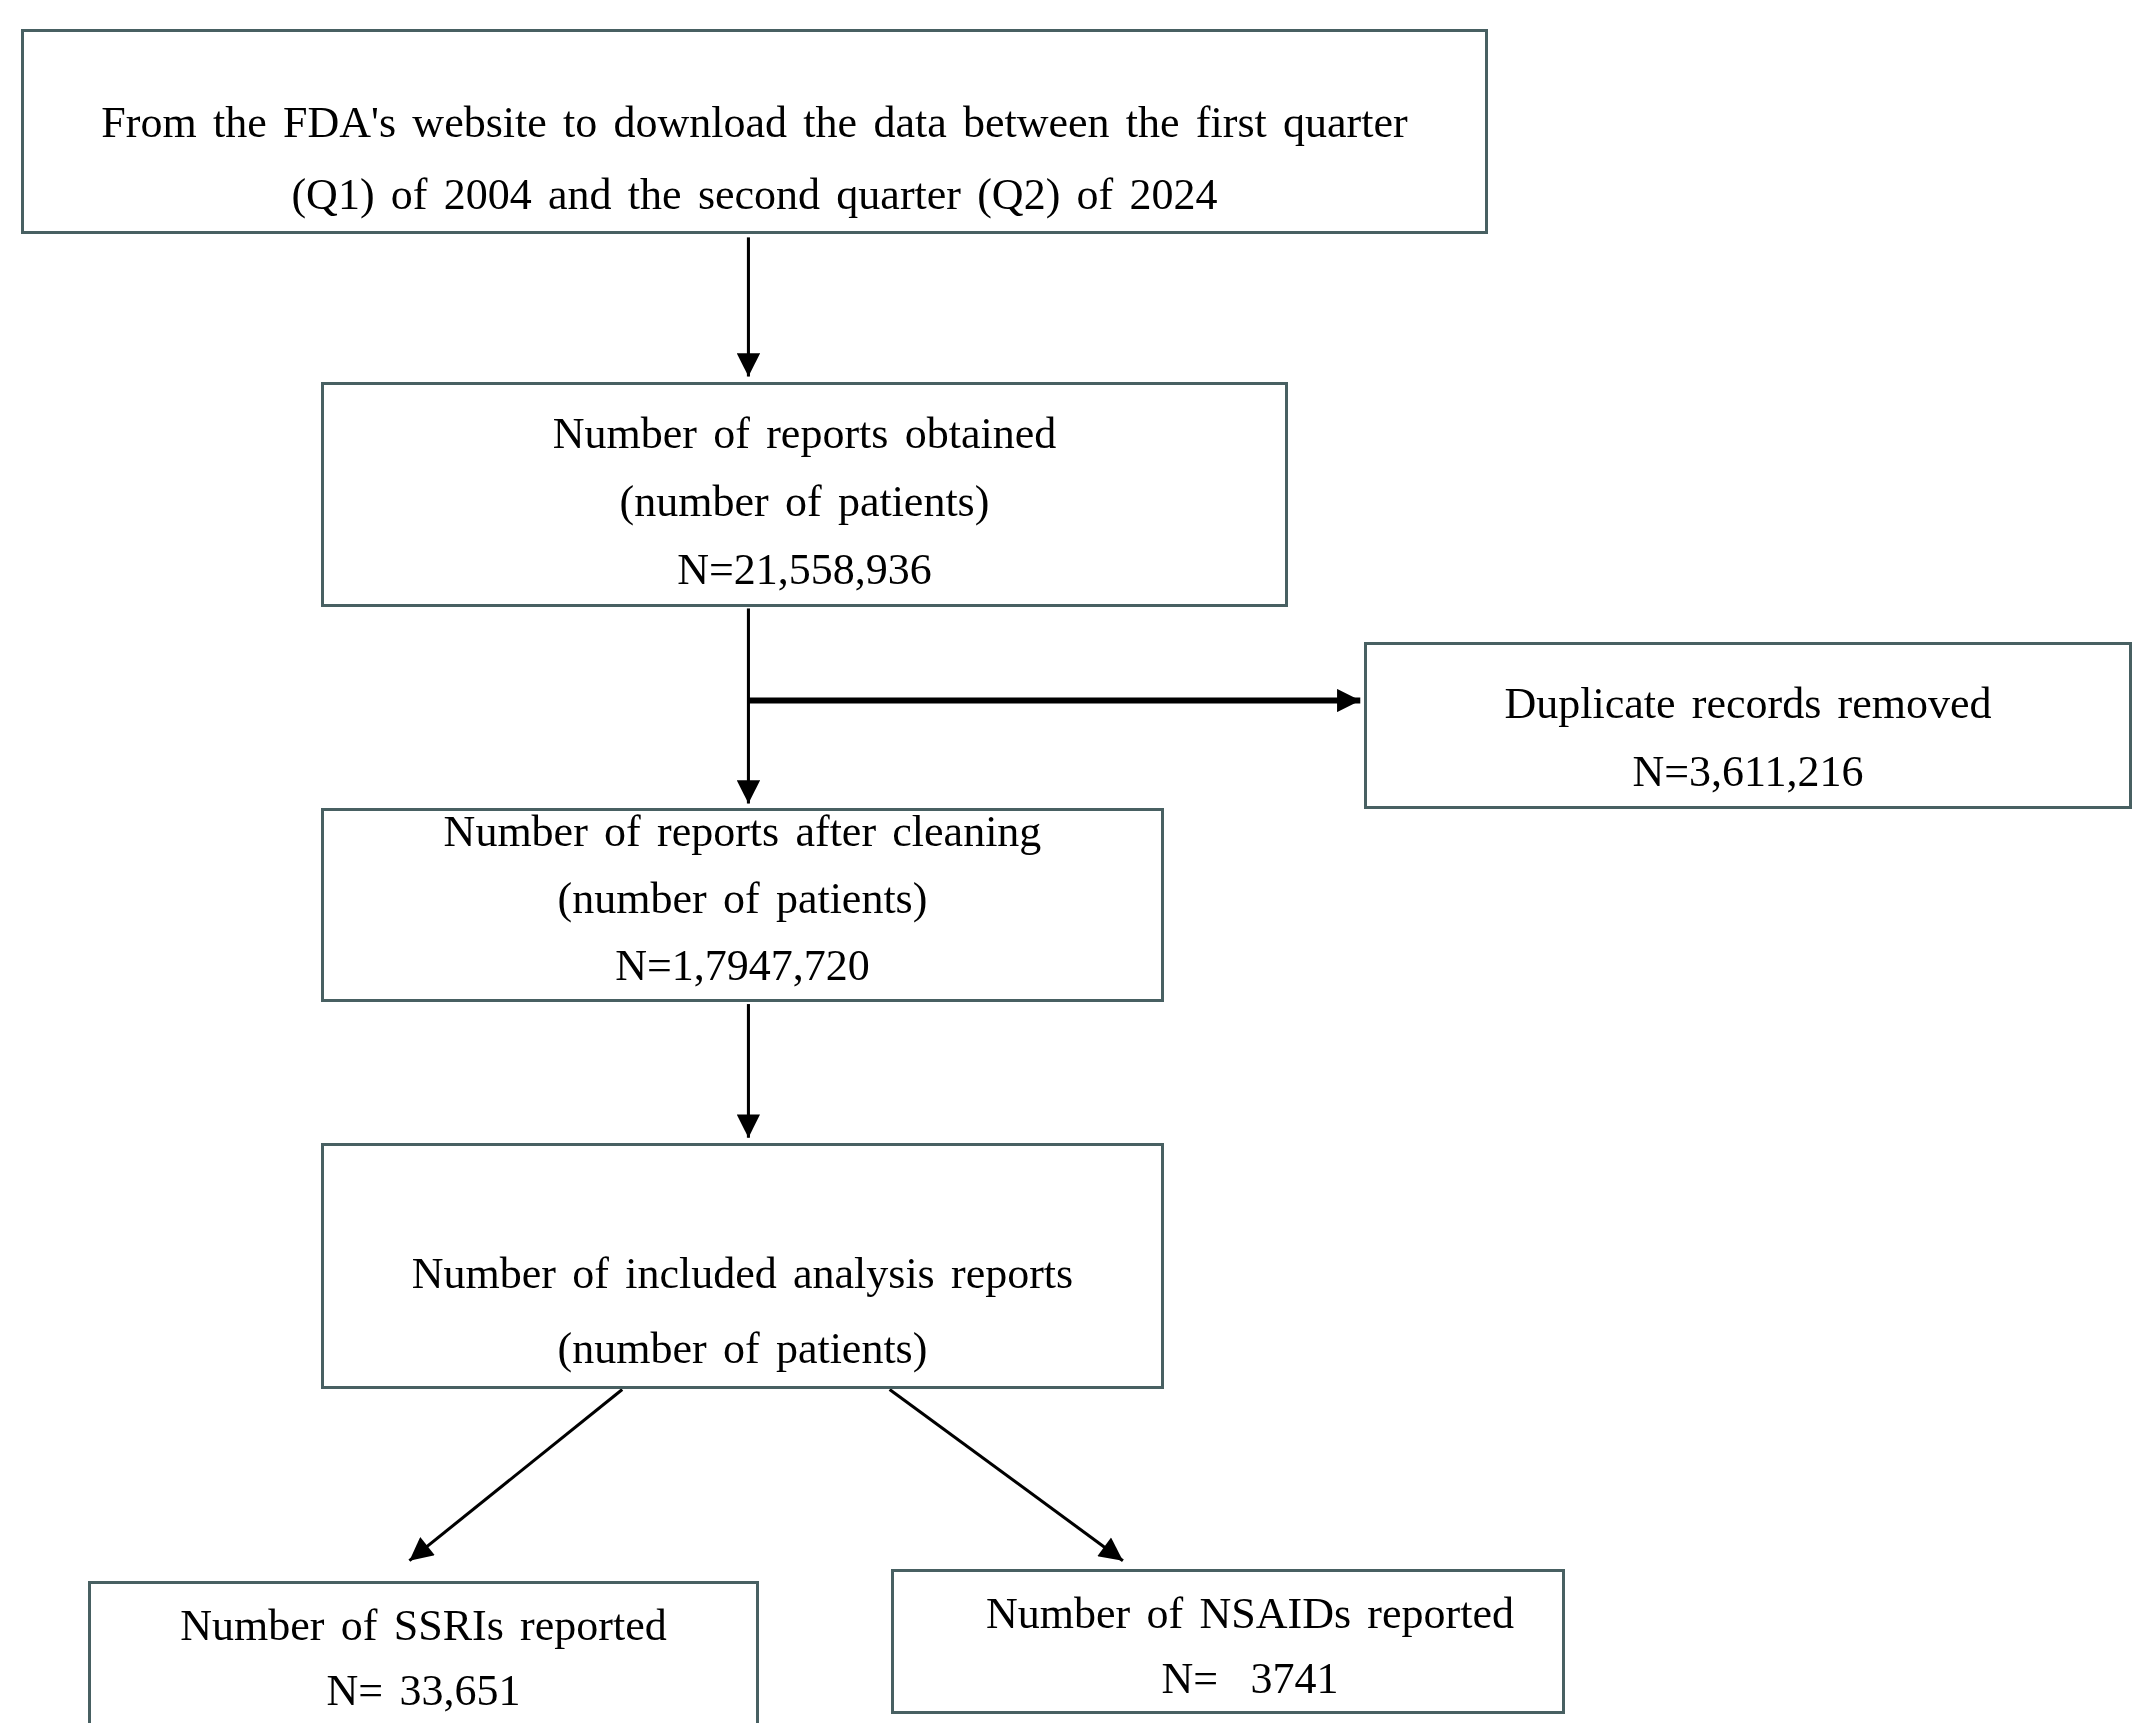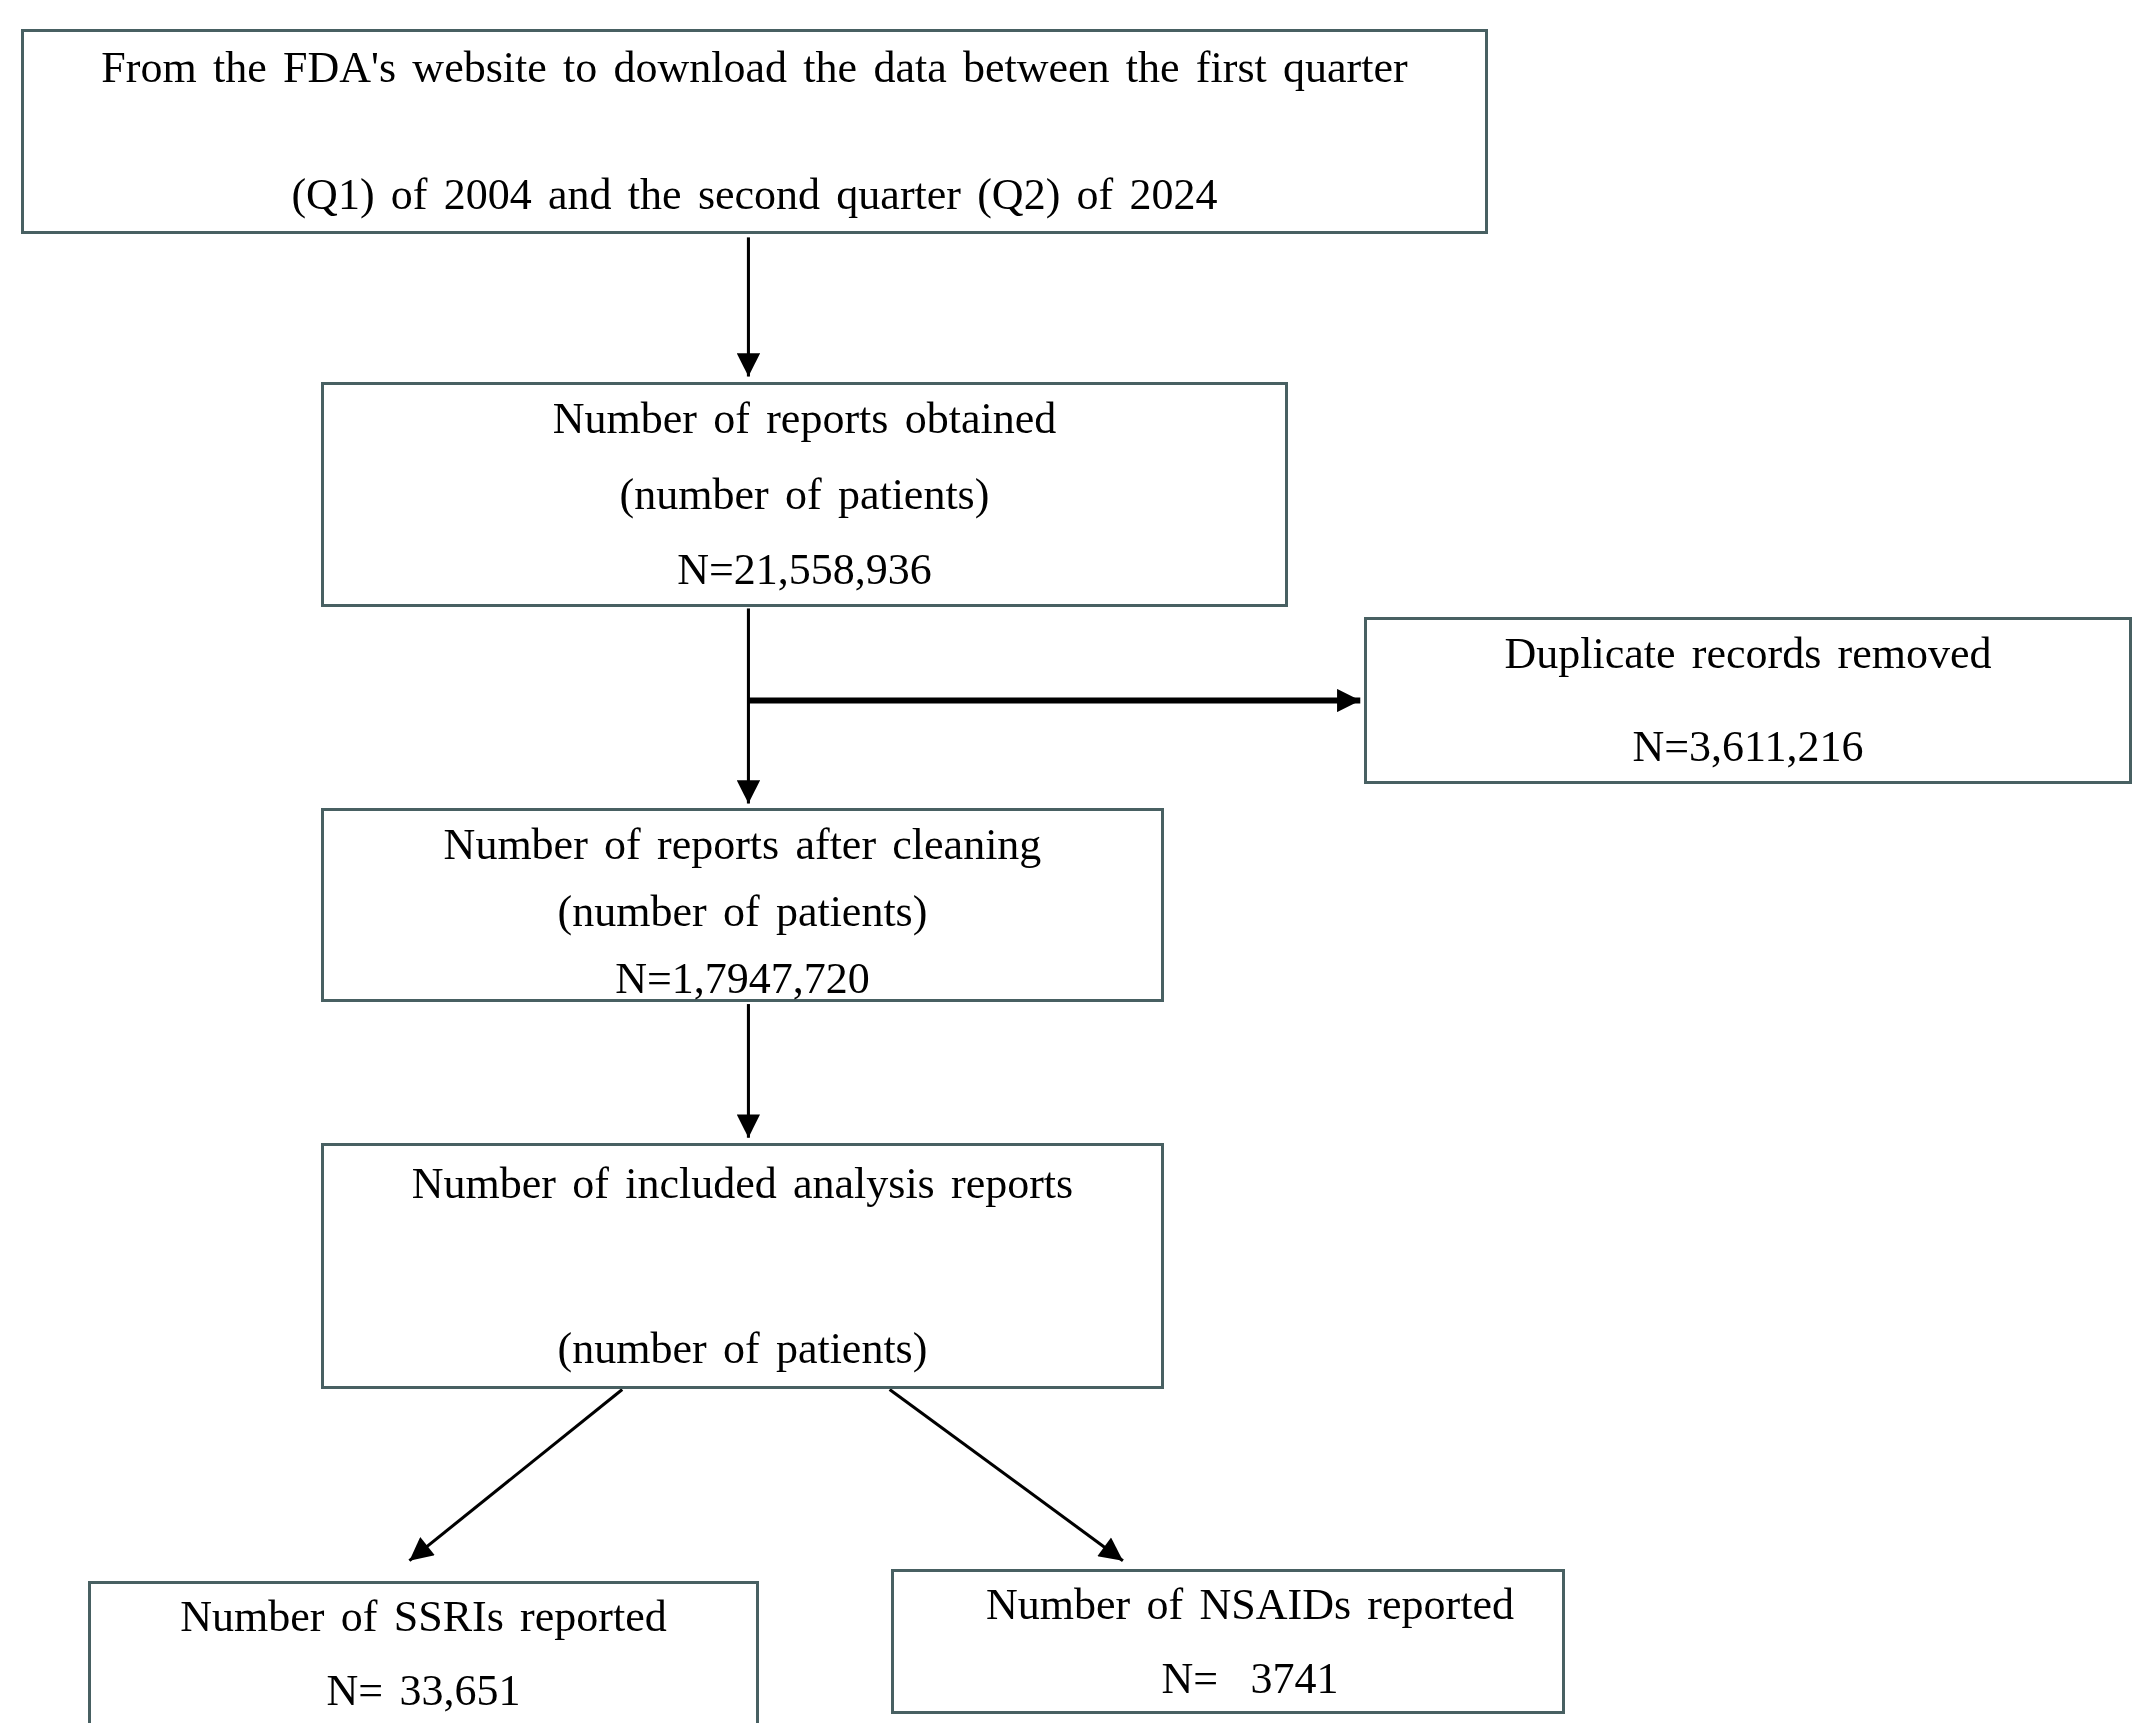"From the FDA's website to" .box { justify-content: space-between -> flex-end }
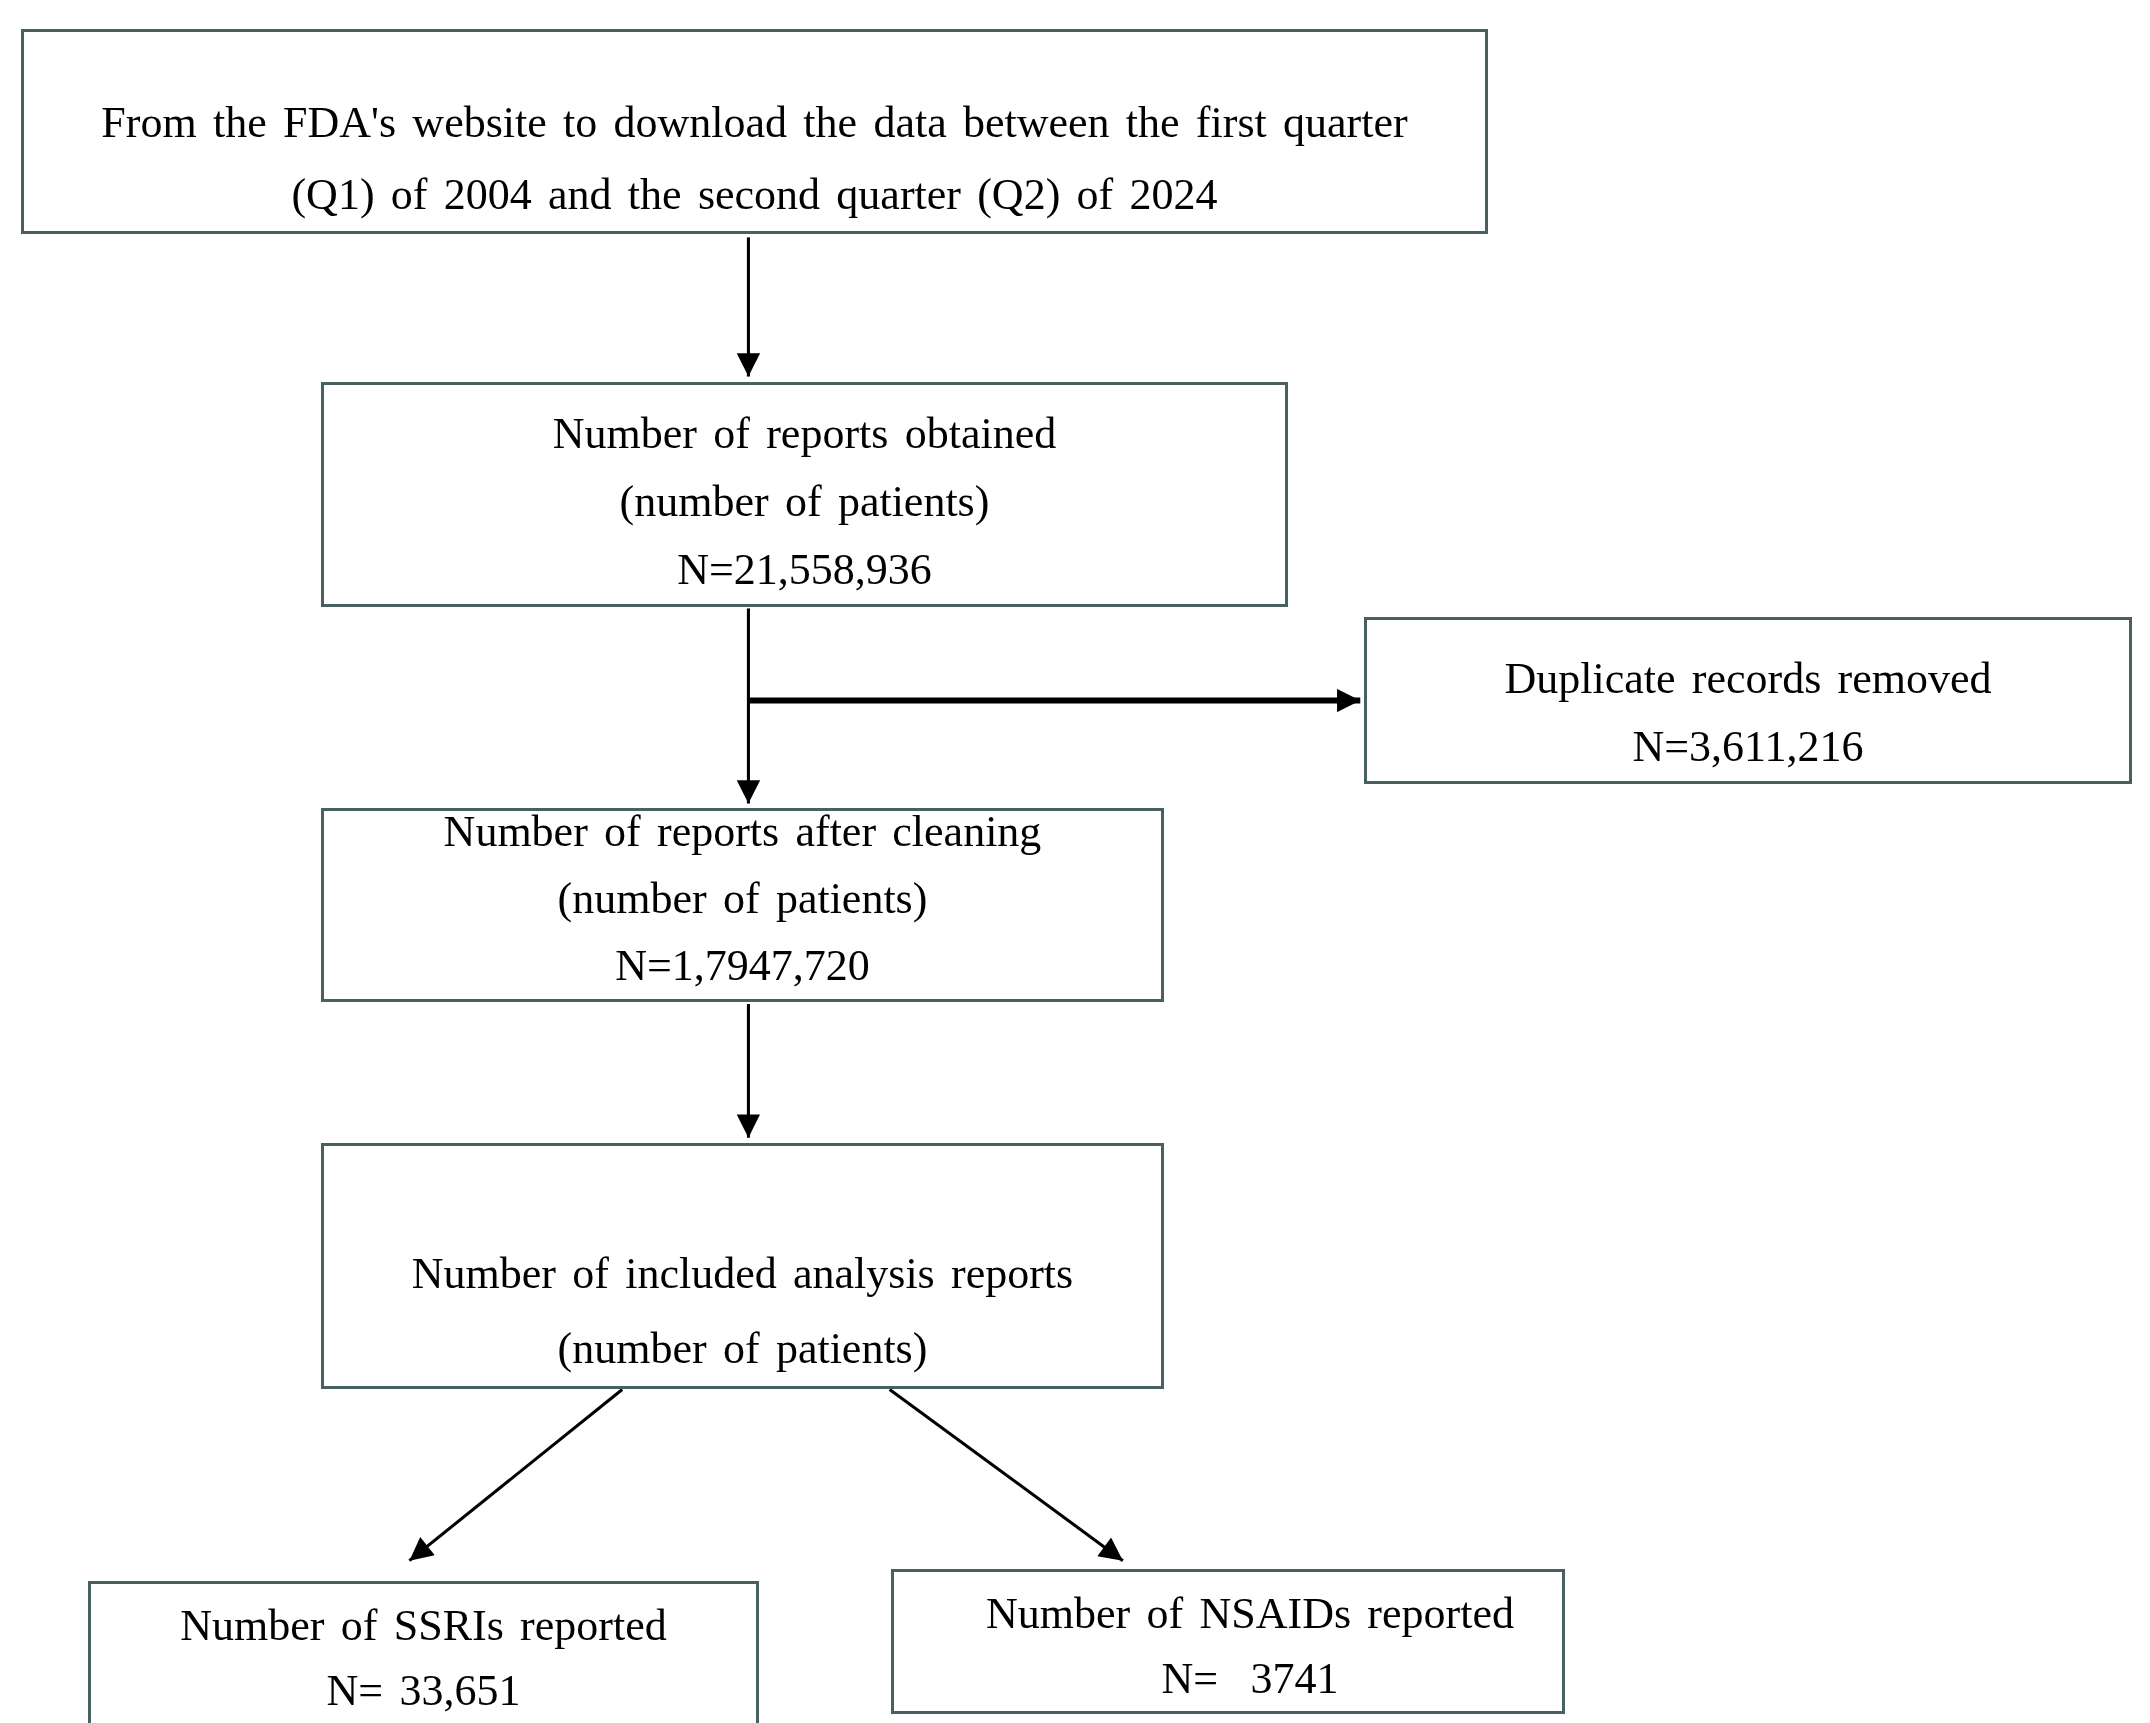"Duplicate records removed" #box-duplicates { top: 617px -> 642px }
